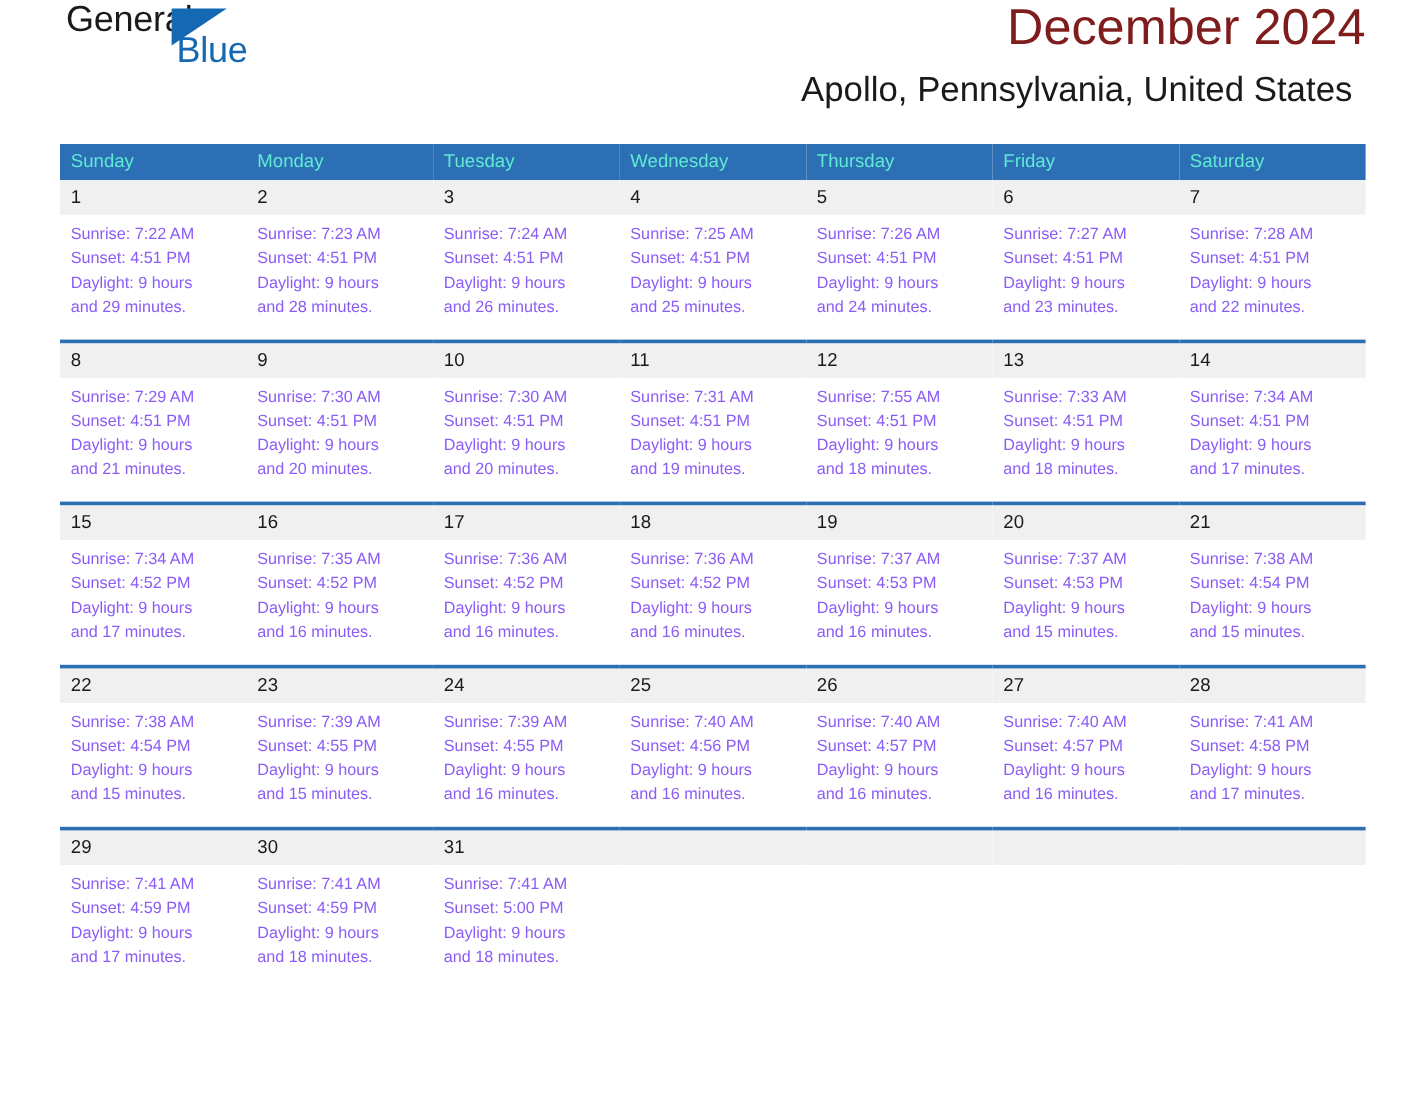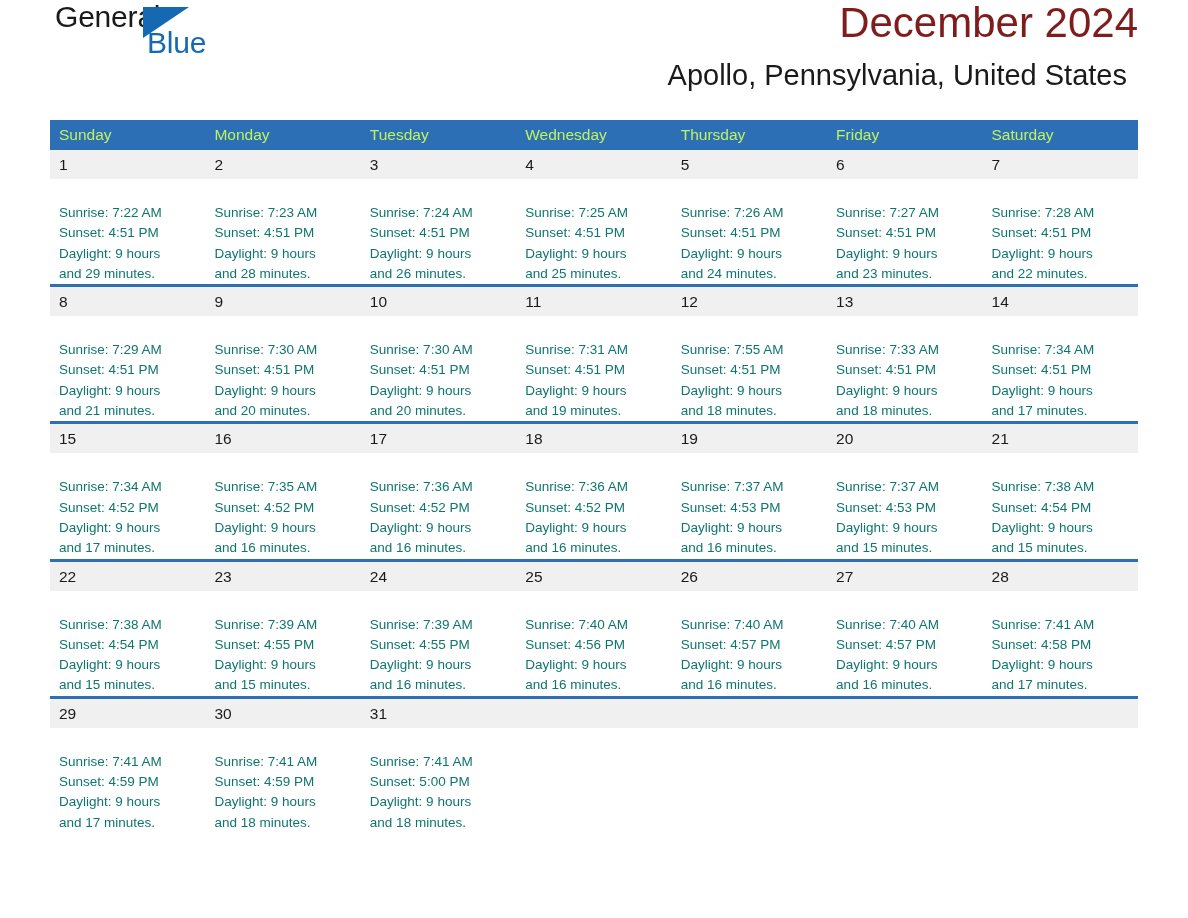"Sunday" .dow-row th { color: #bef264 -> #5eead4 }
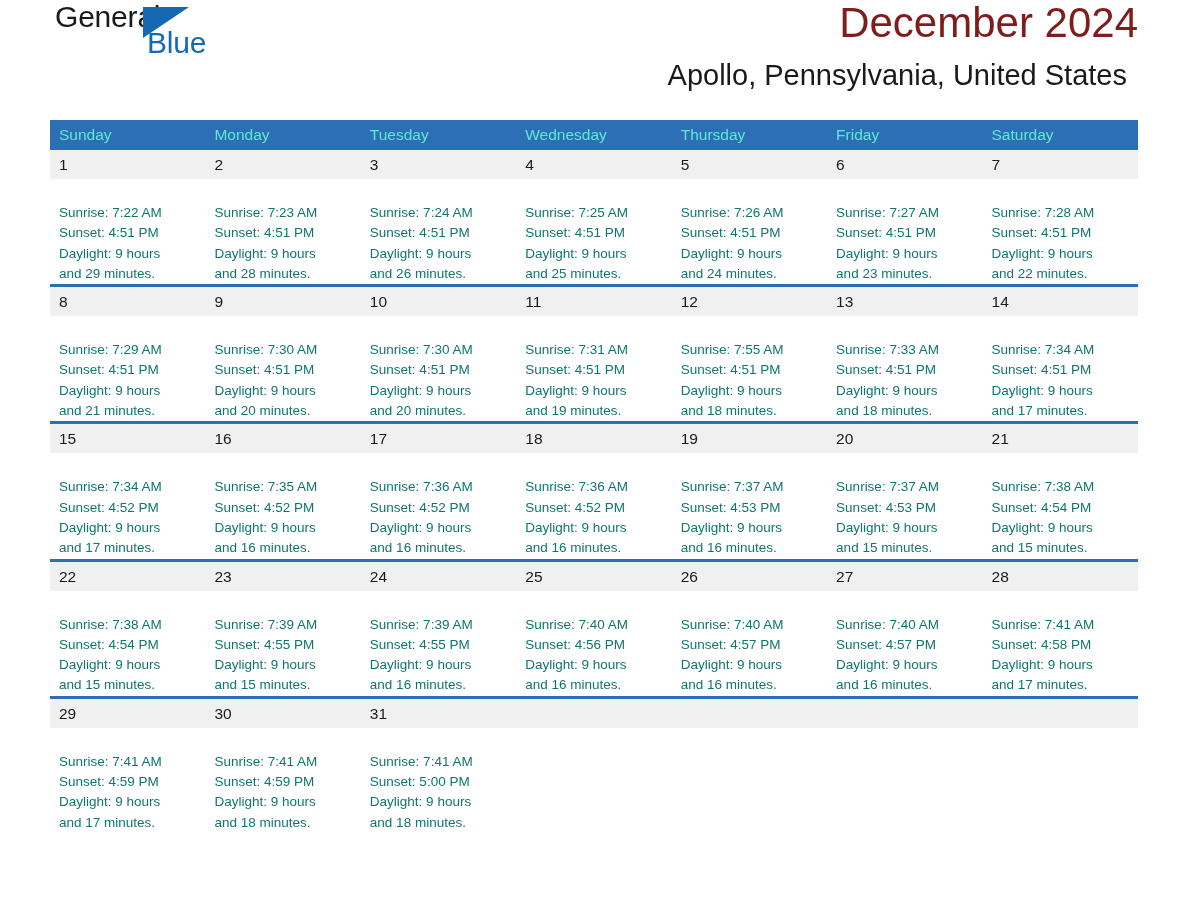"Sunrise: 7:22 AM" .info-row td { color: #0f766e -> #8b5cf6; padding: 24px 9px 0 9px -> 6px 9px 0 9px }
